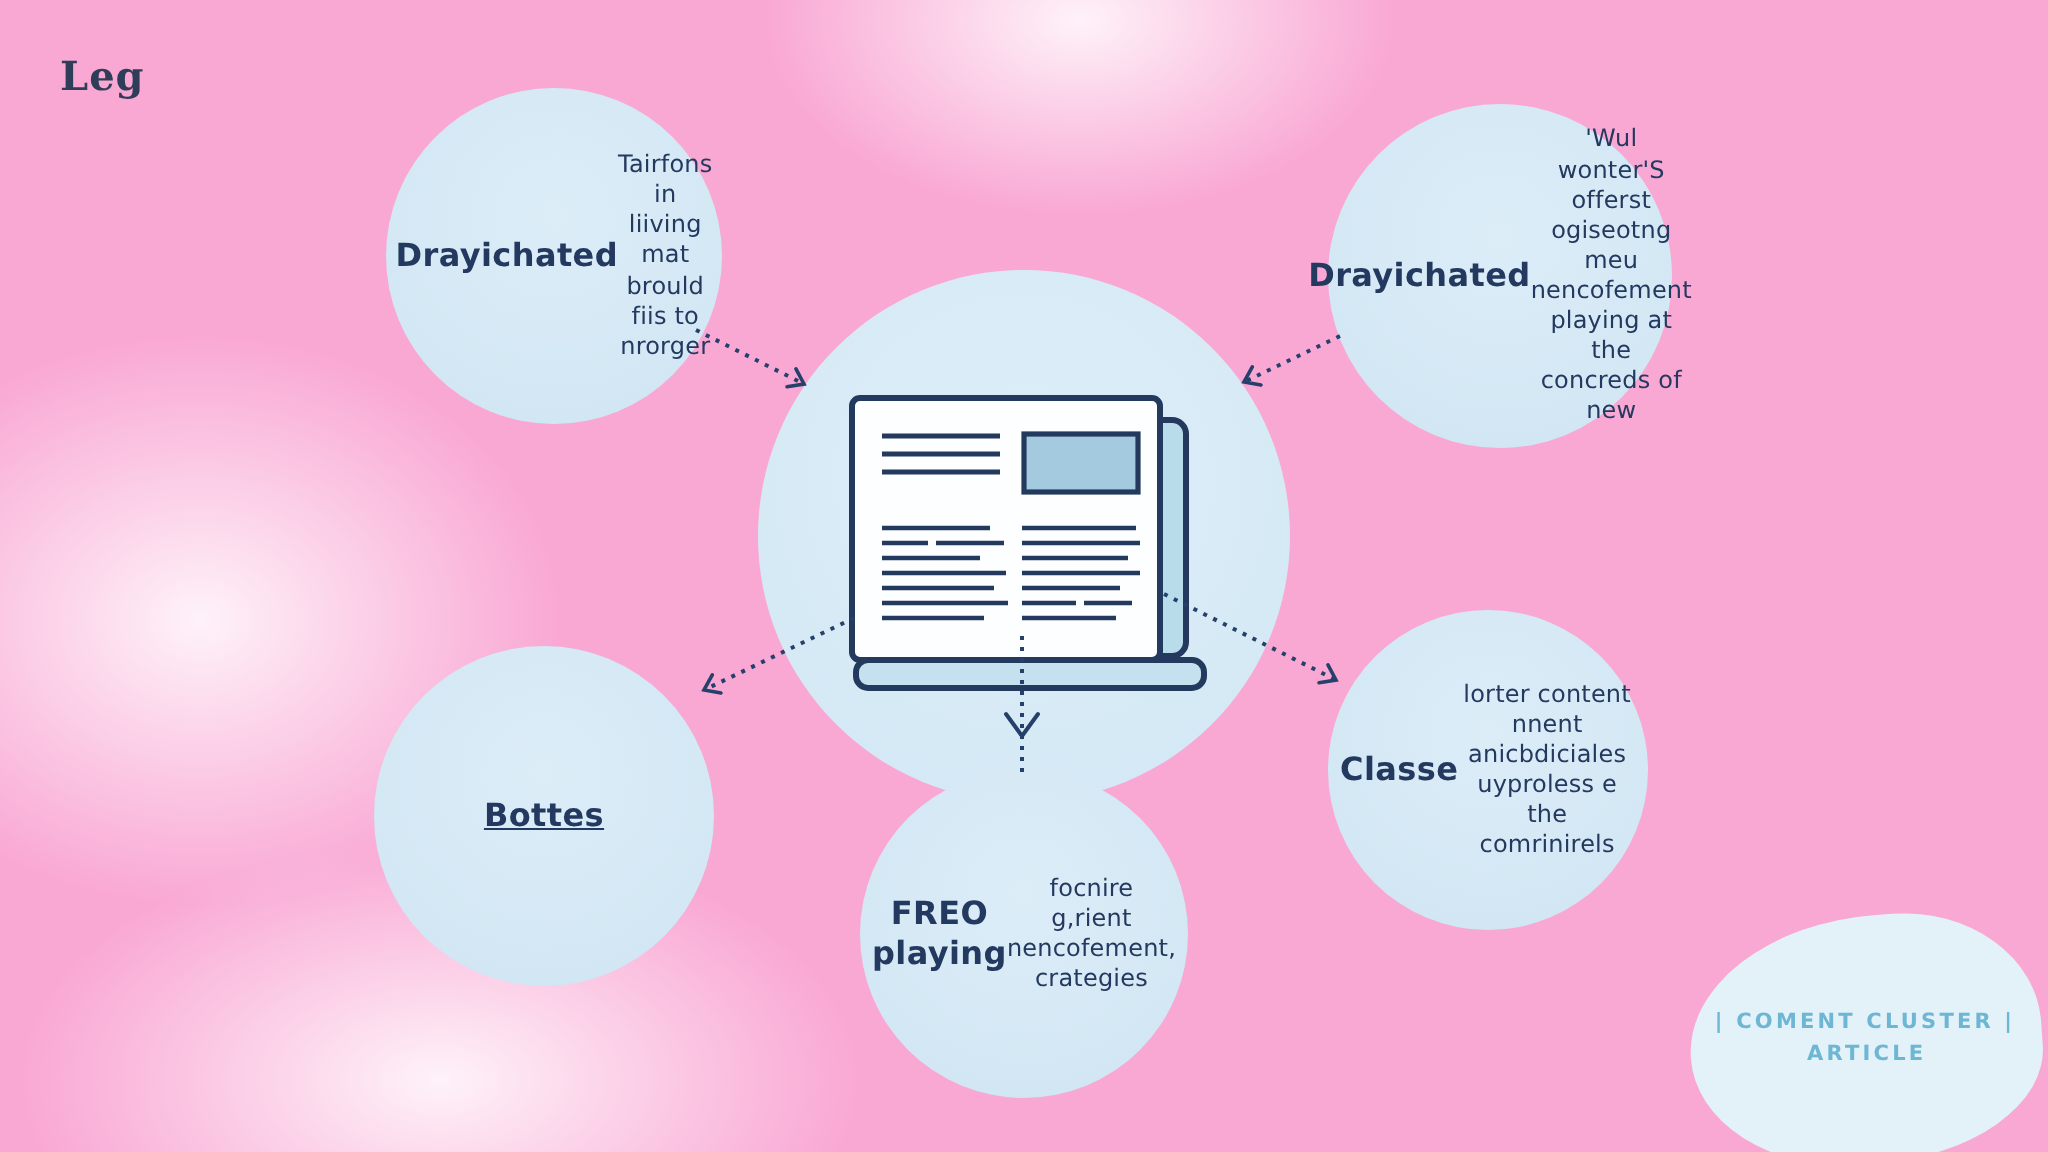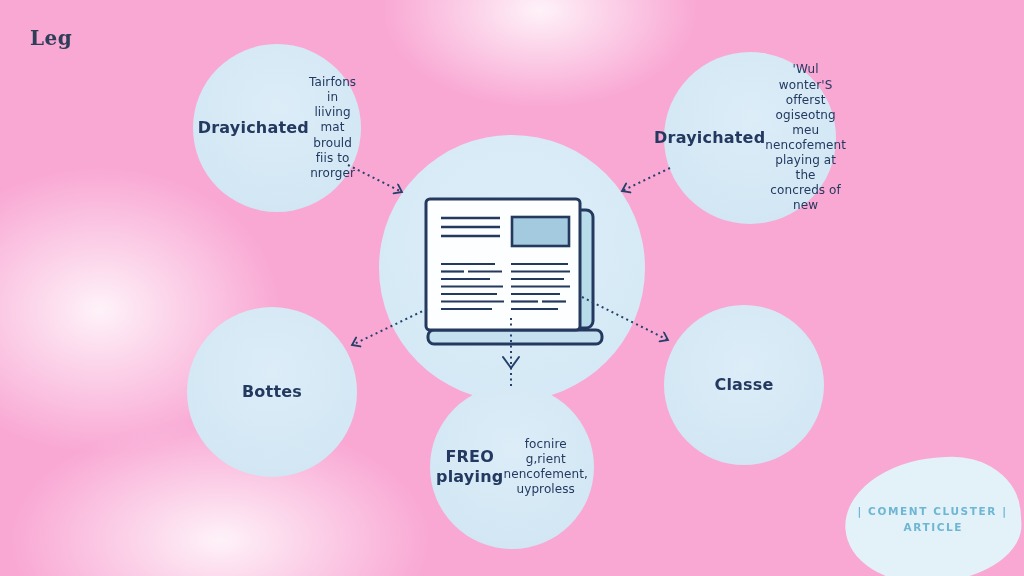"lorter content" div.node-body { html: none -> <div>lorter content nnent anicbdiciales uyproless e the comrinirels</div> }
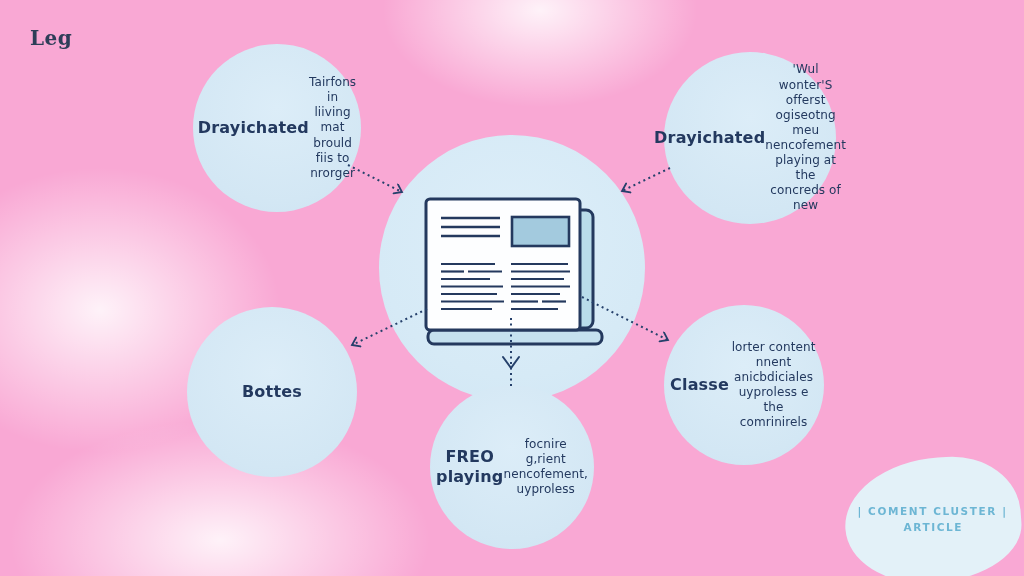"Bottes" #node-bottom-left { text-decoration: none -> underline; top: 307px -> 323px }
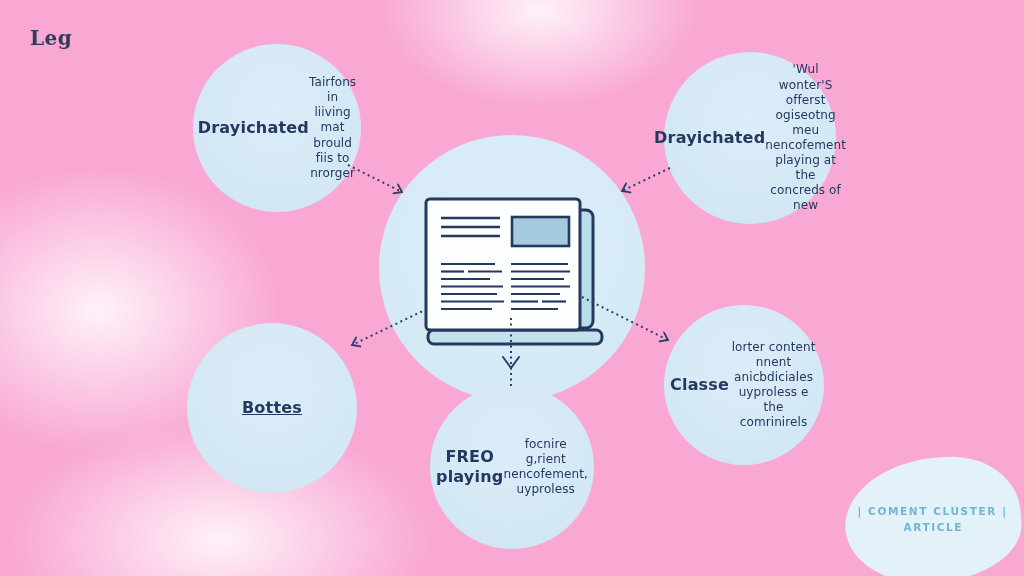"focnire g,rient" div.node-body { text: uyproless -> crategies }
